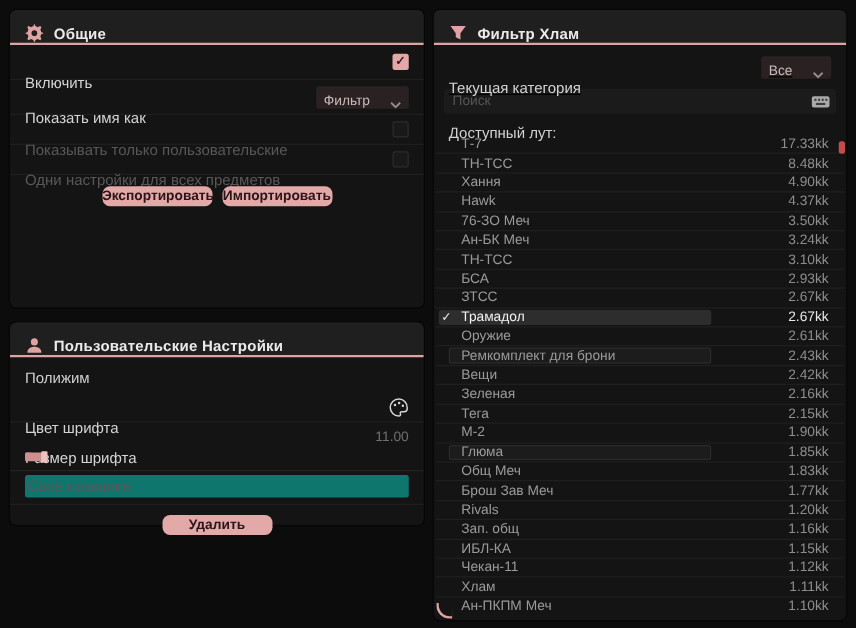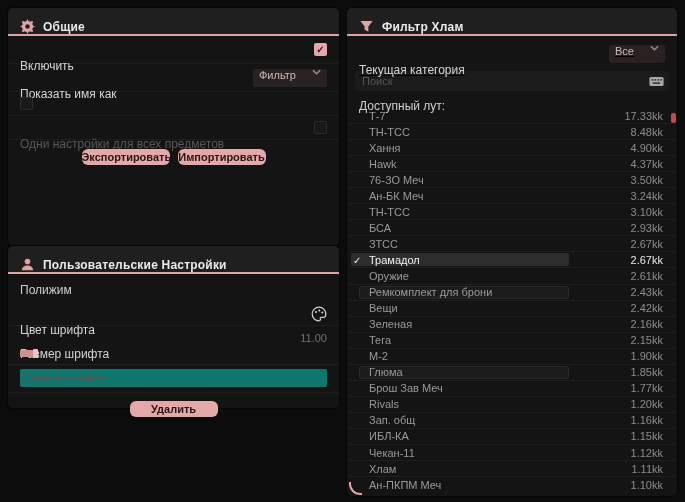"Все" .dropdown { align-items: flex-start -> flex-end }
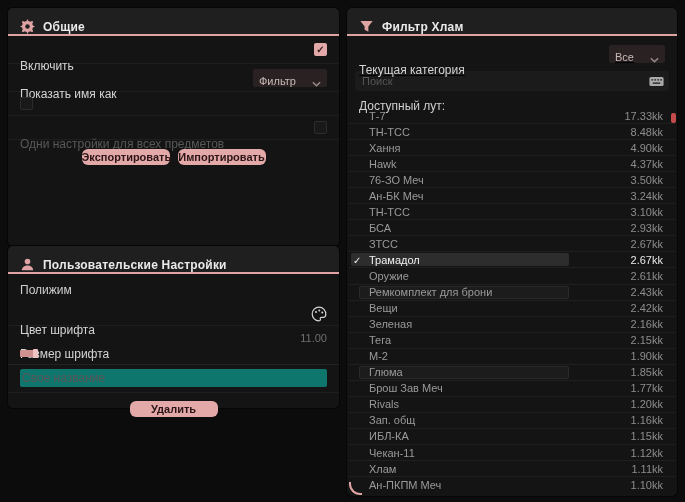"Показывать только пользовательские" span.lbl { html: none -> <span>Показывать только пользовательские</span> }
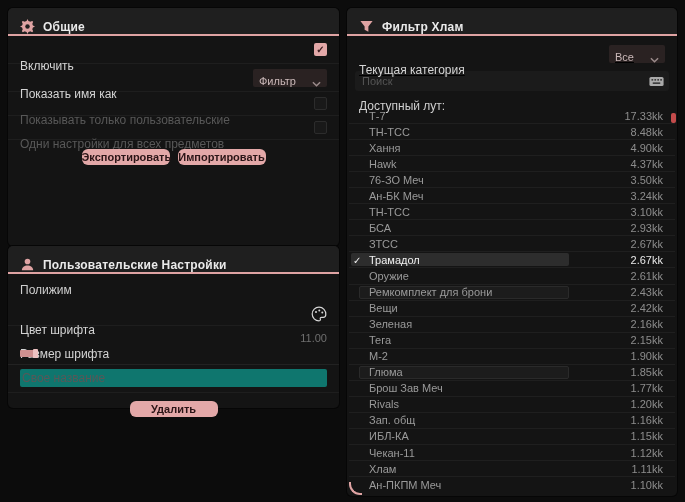"Пользовательские Настройки" #custom-panel { top: 246px -> 258px }
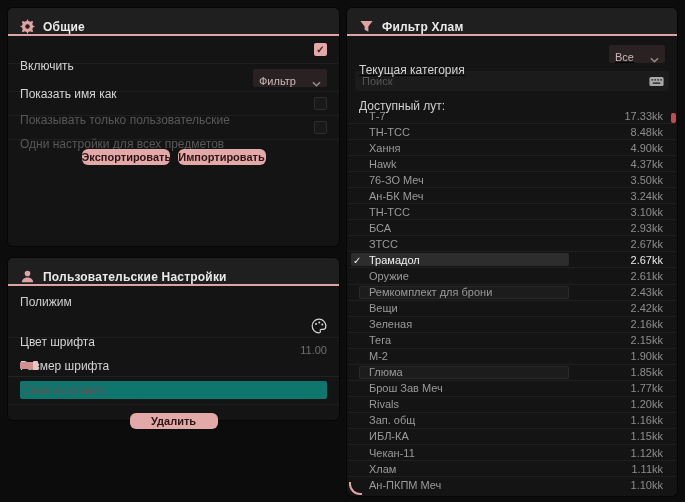"Общ Меч" div.loot-row { html: none -> <div> <span>Общ Меч</span> <span>1.83kk</span> </div> }
